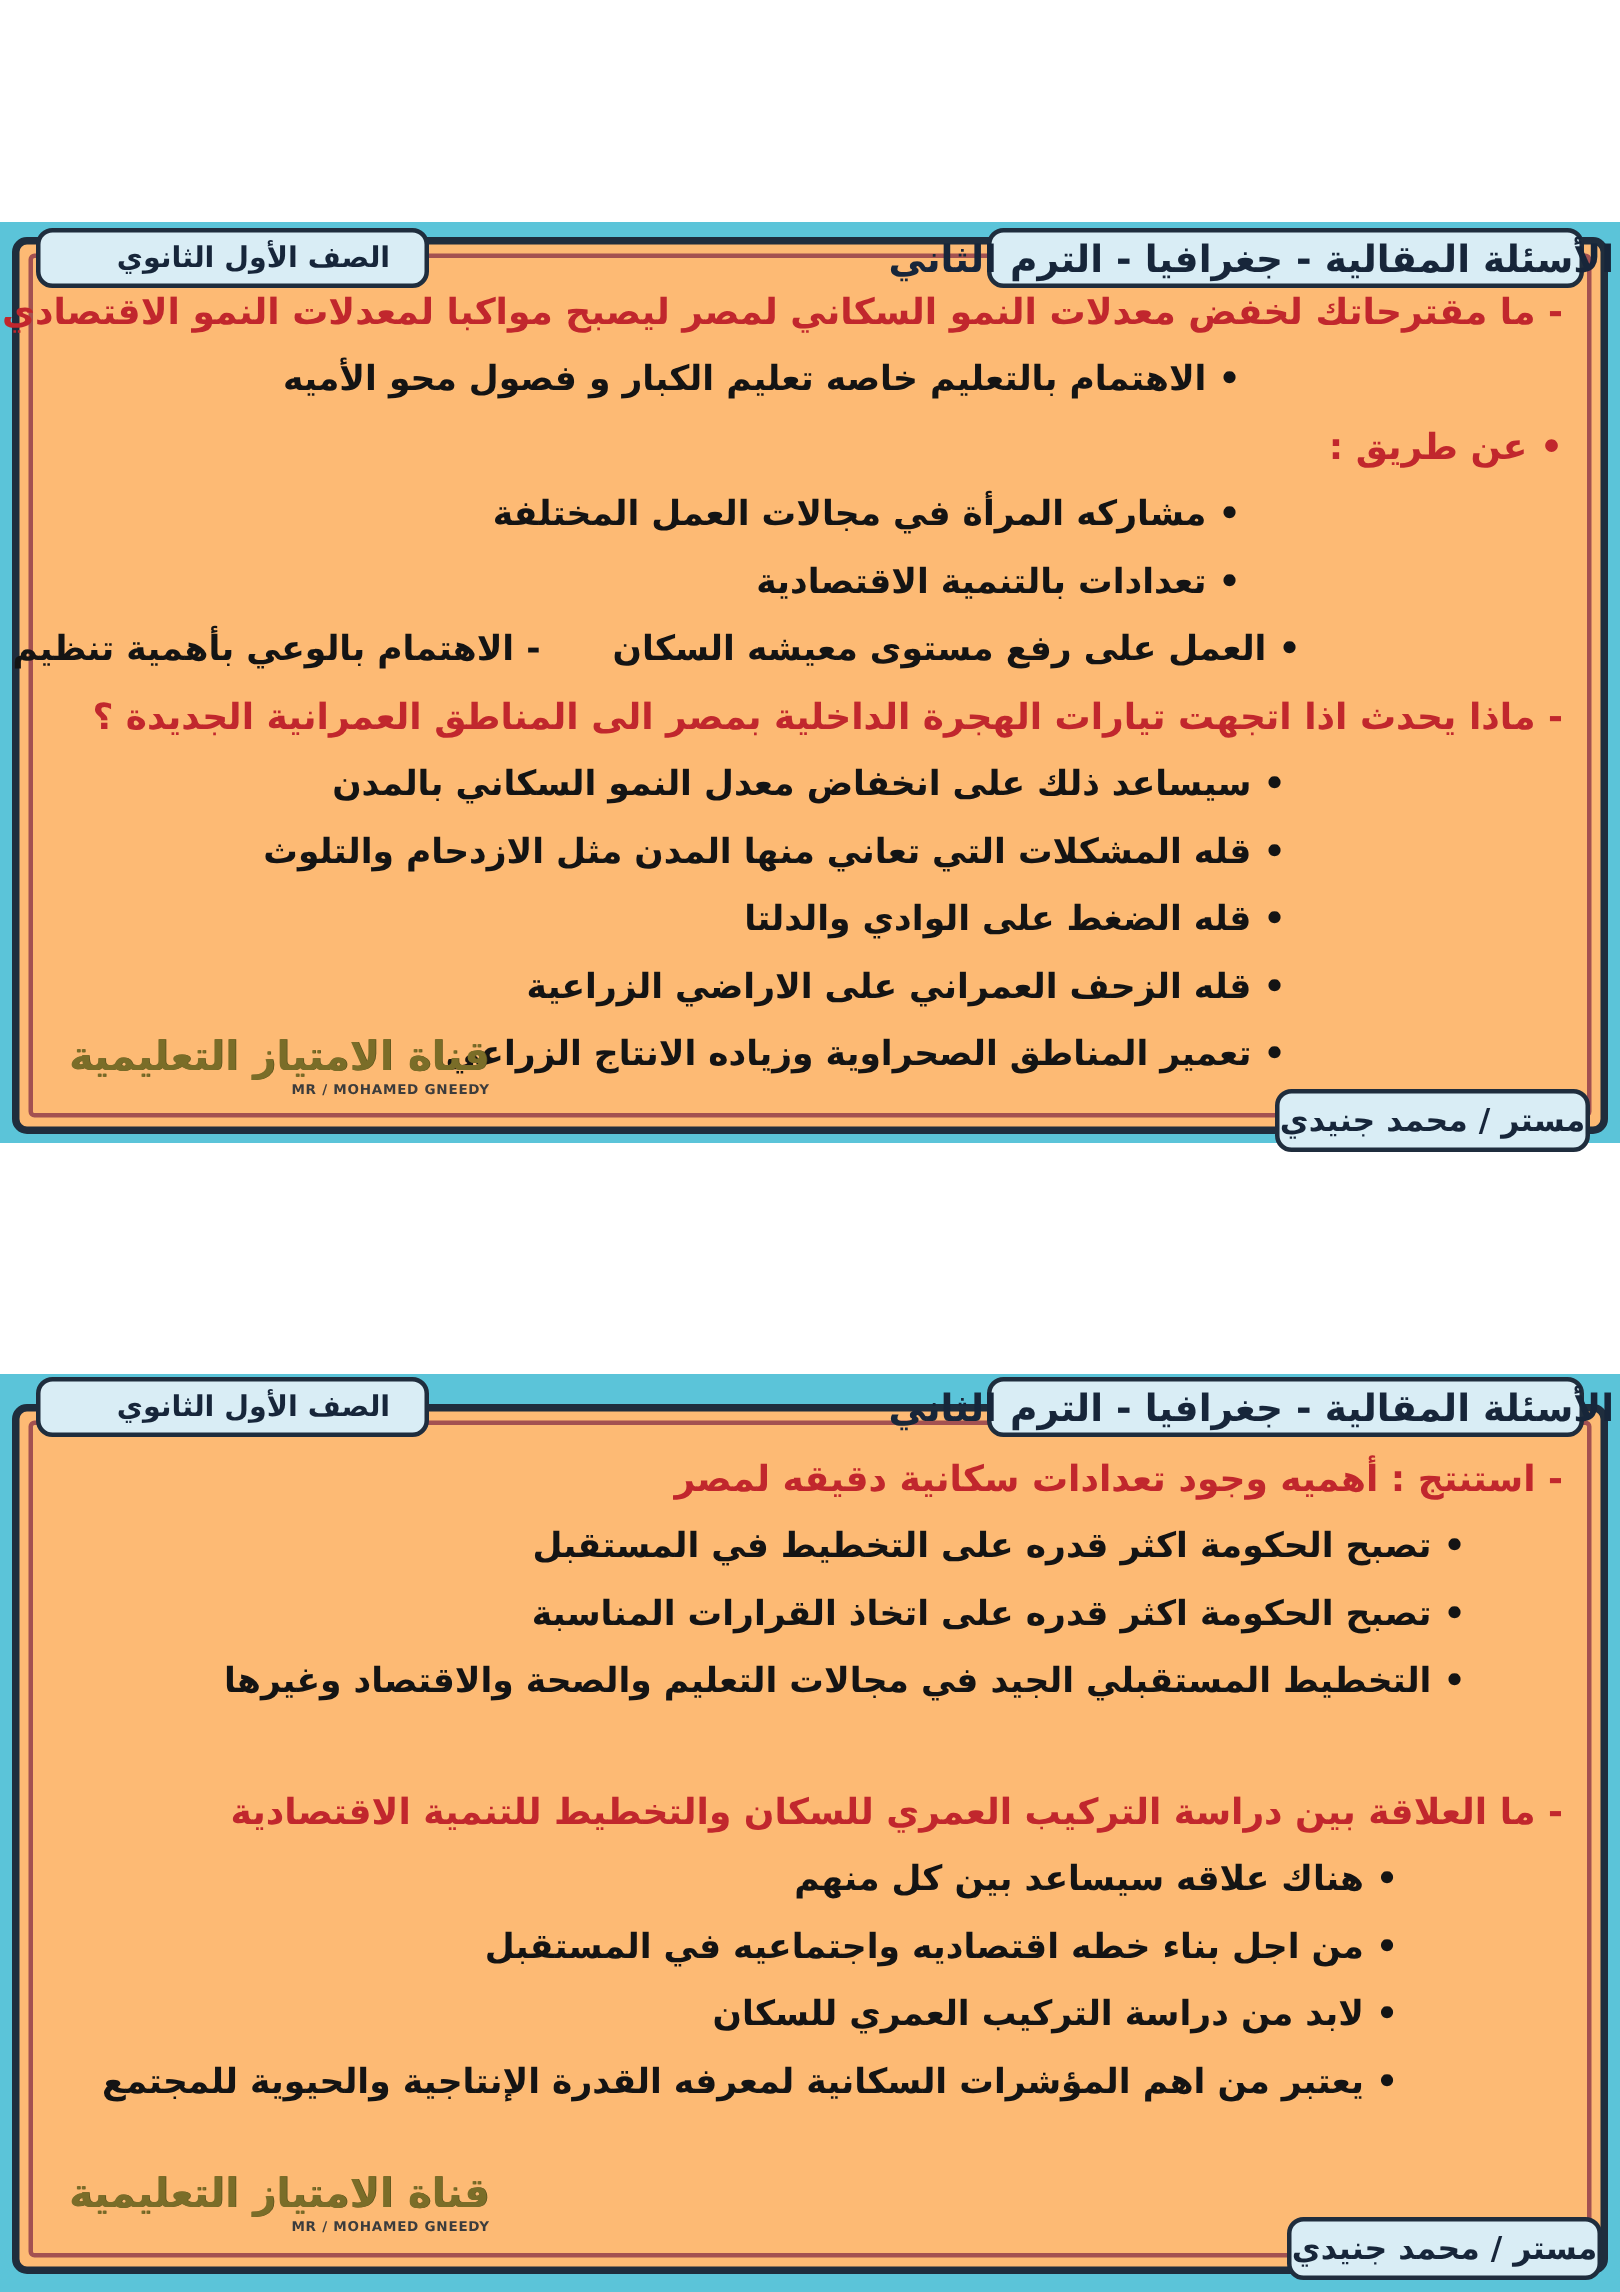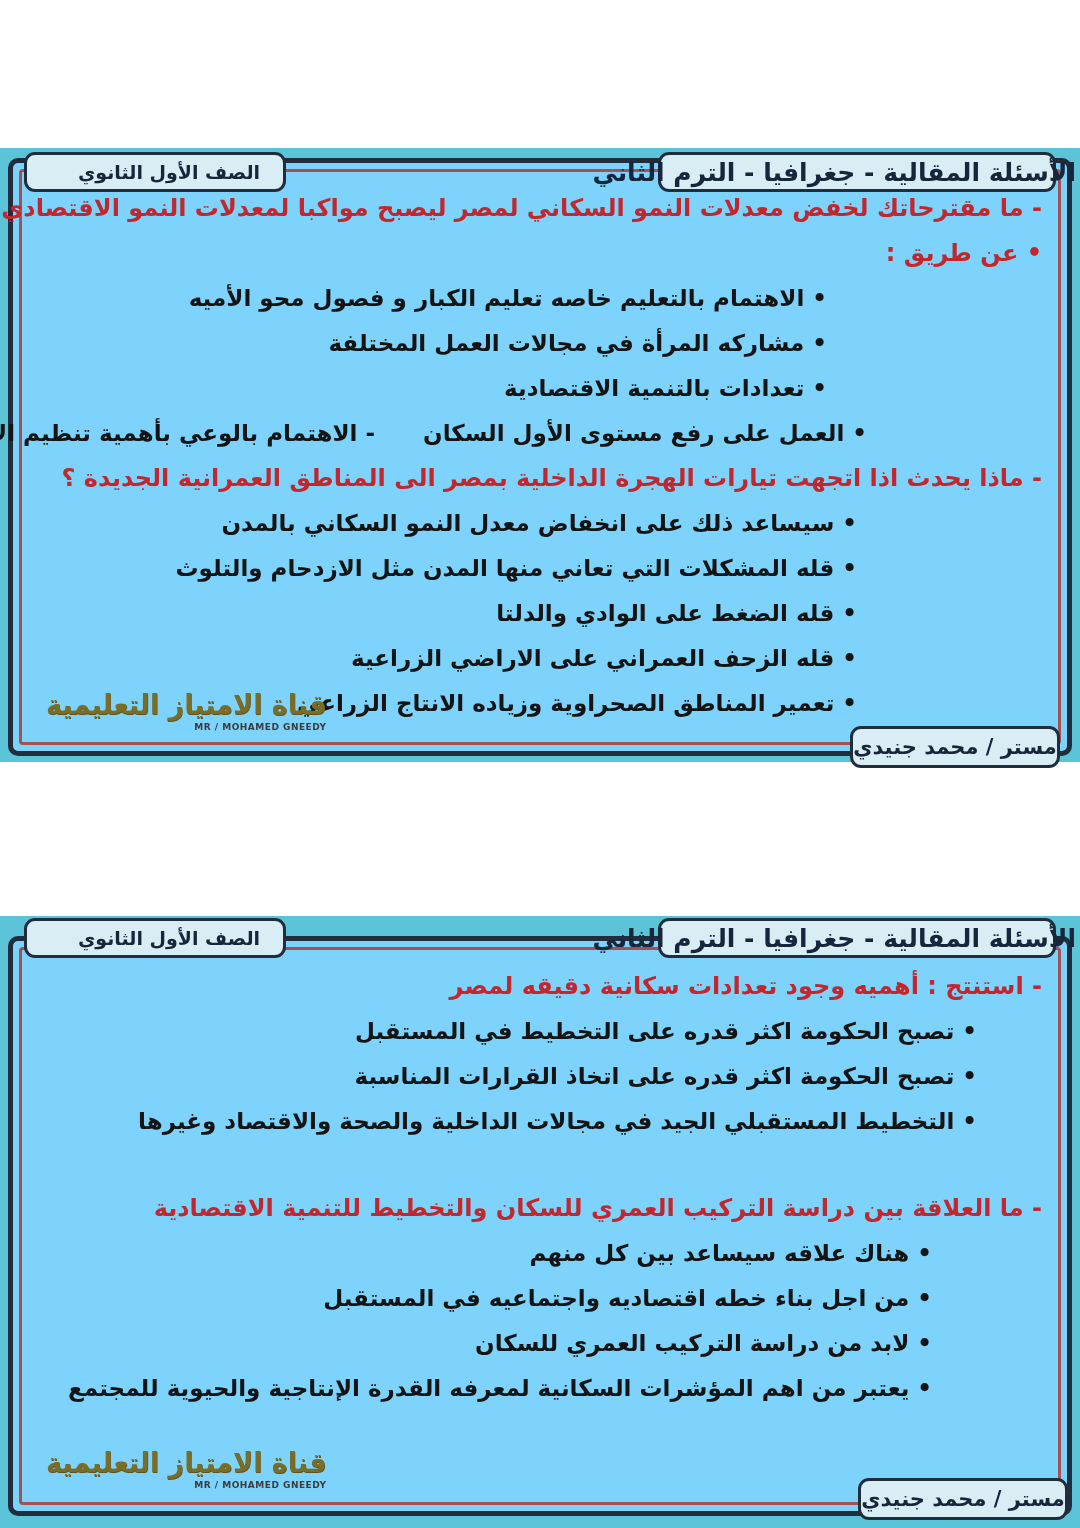"- ما مقترحاتك لخفض معدلات" .panel { background: #7dd3fc -> #fdba74 }
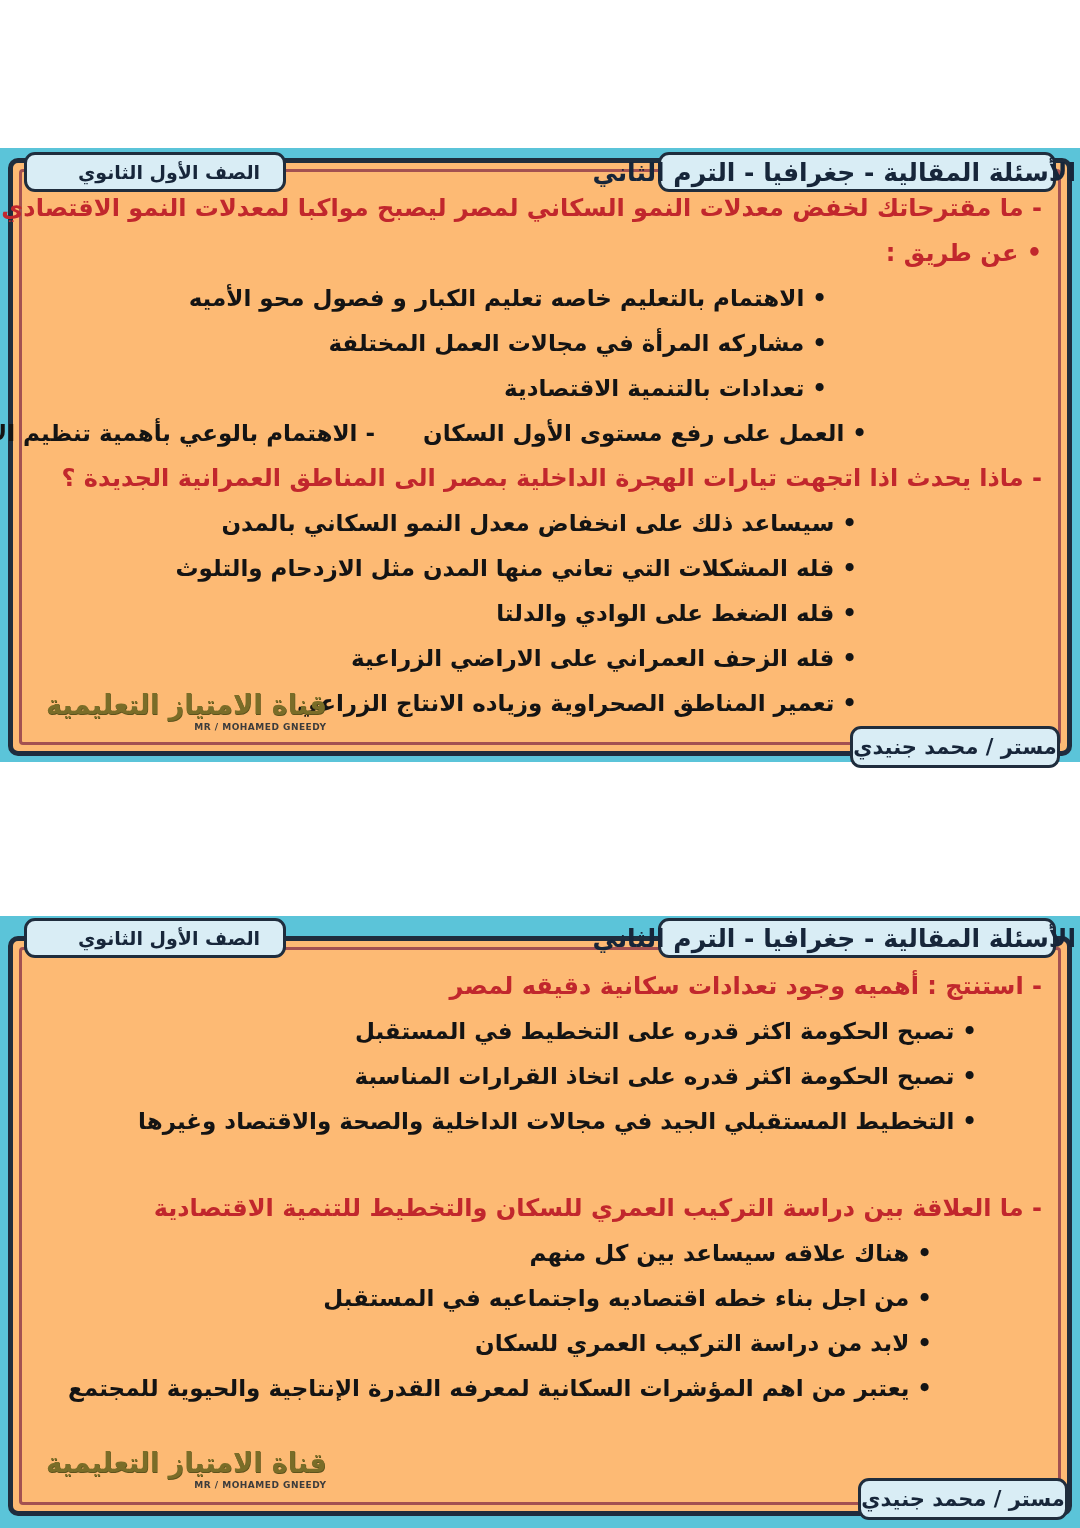"• عن طريق :" div.line { order: before "• الاهتمام بالتعليم خاصه تعليم" -> after "• الاهتمام بالتعليم خاصه تعليم" }
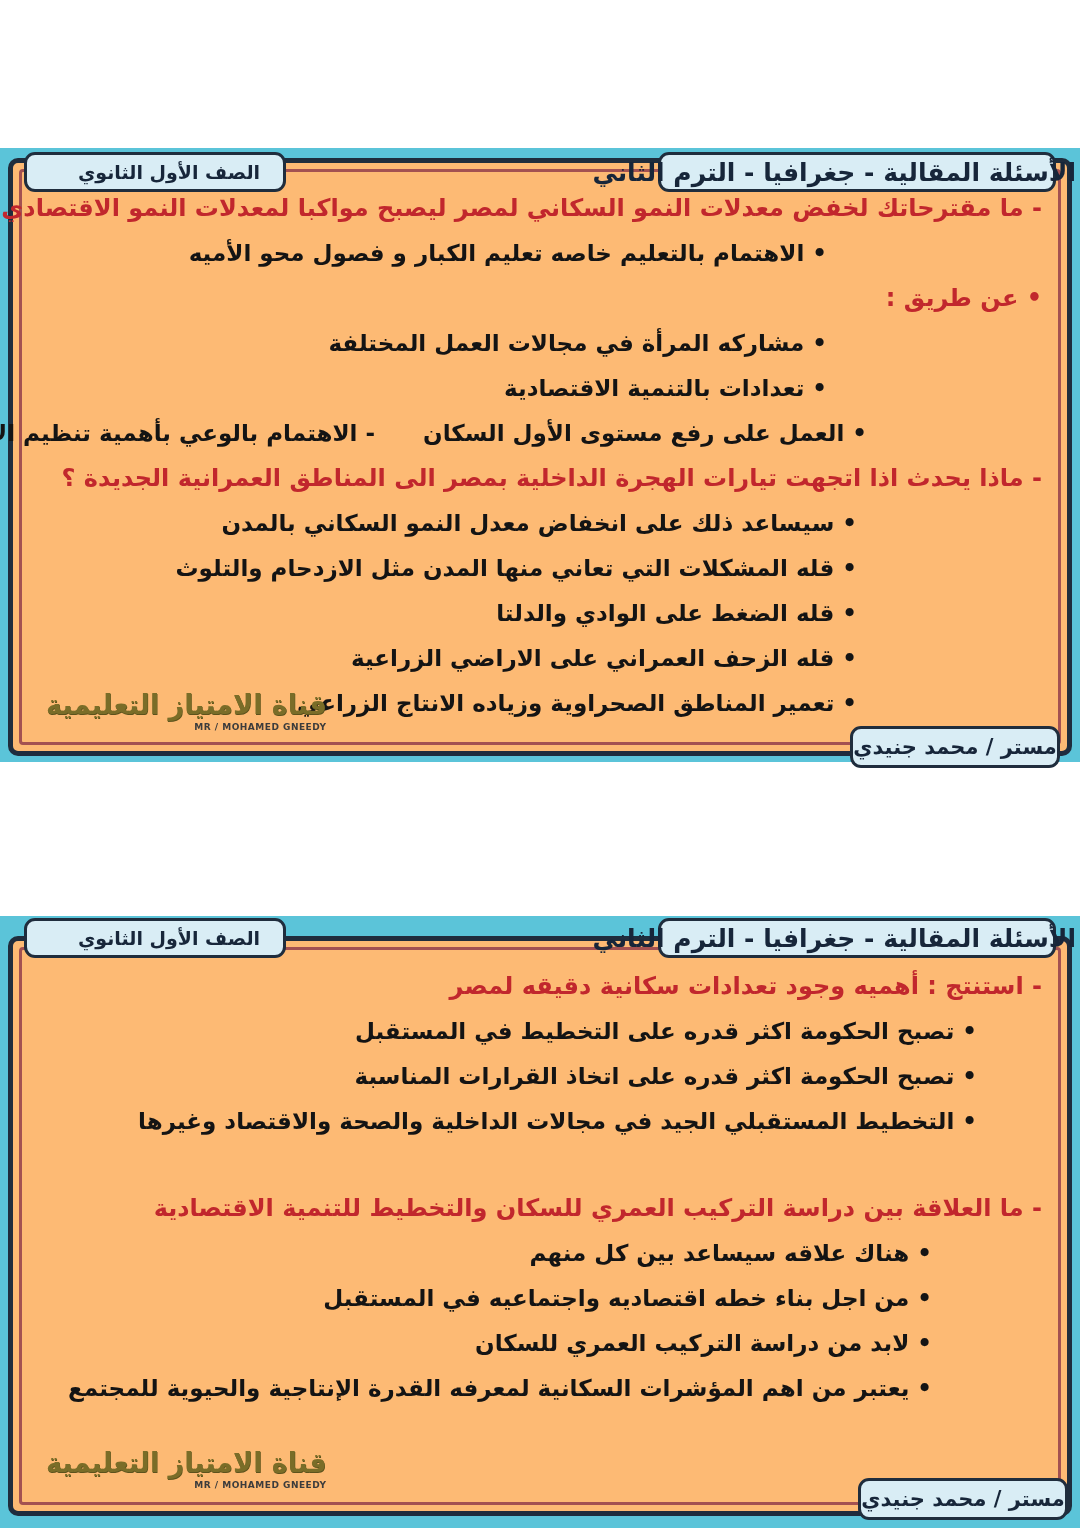"• العمل على رفع مستوى" span { text: الأول -> معيشه }
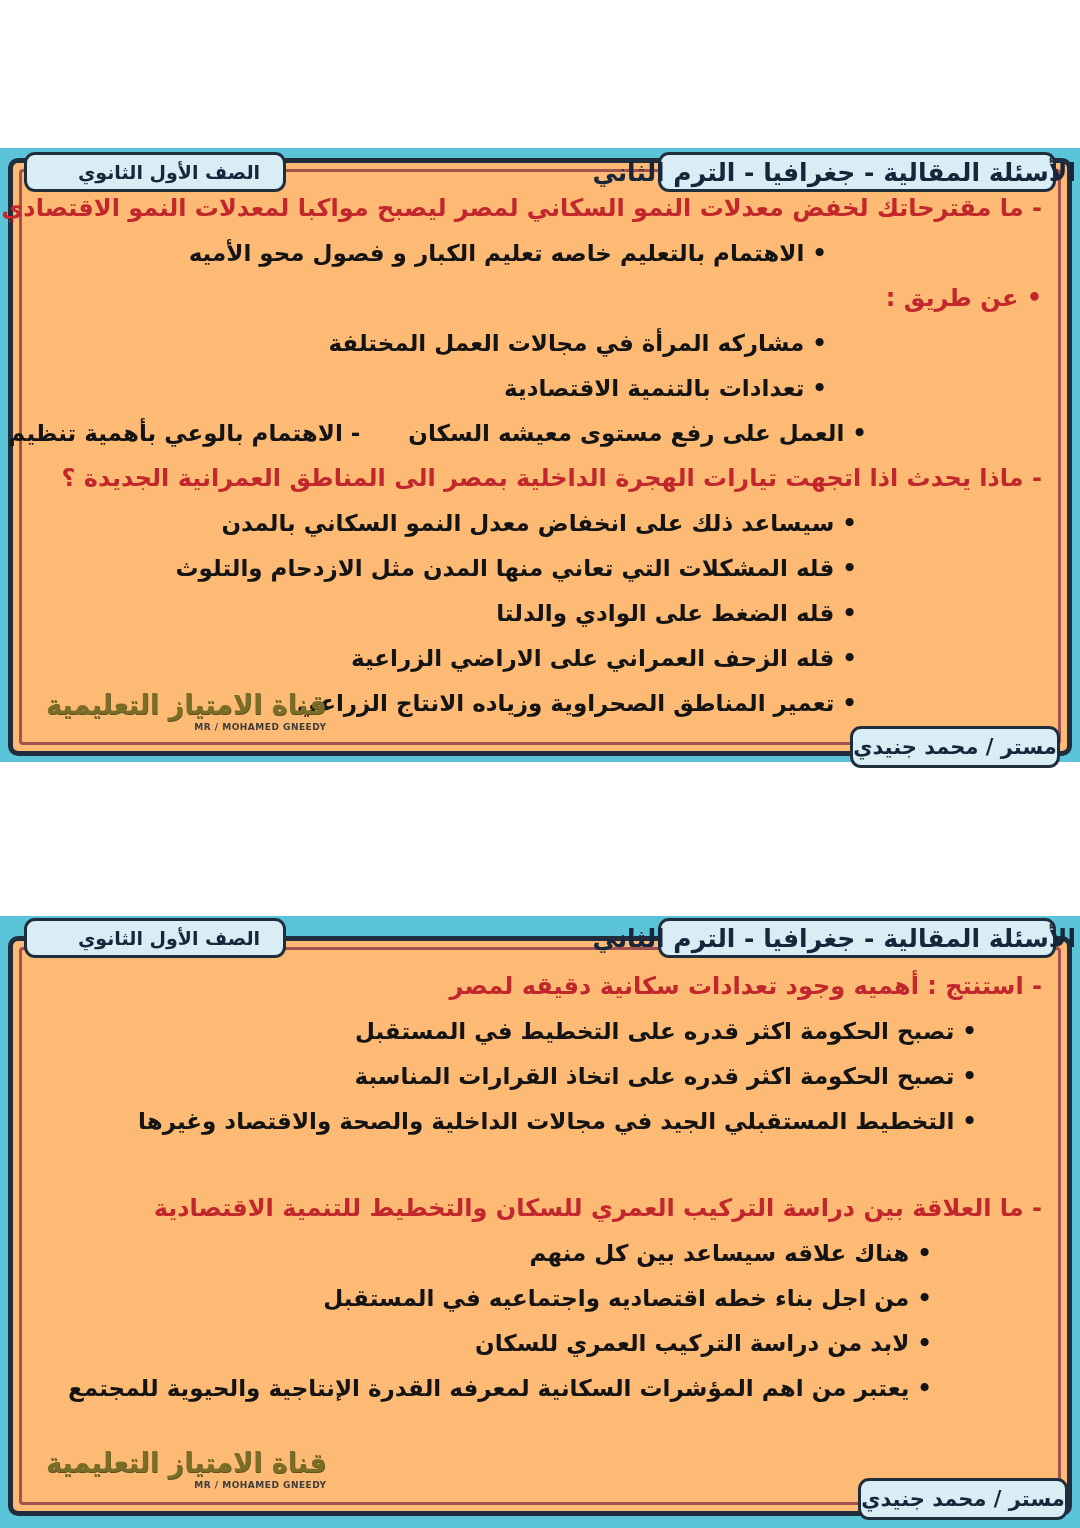"• التخطيط المستقبلي الجيد في" div.line { text: الداخلية -> التعليم }
